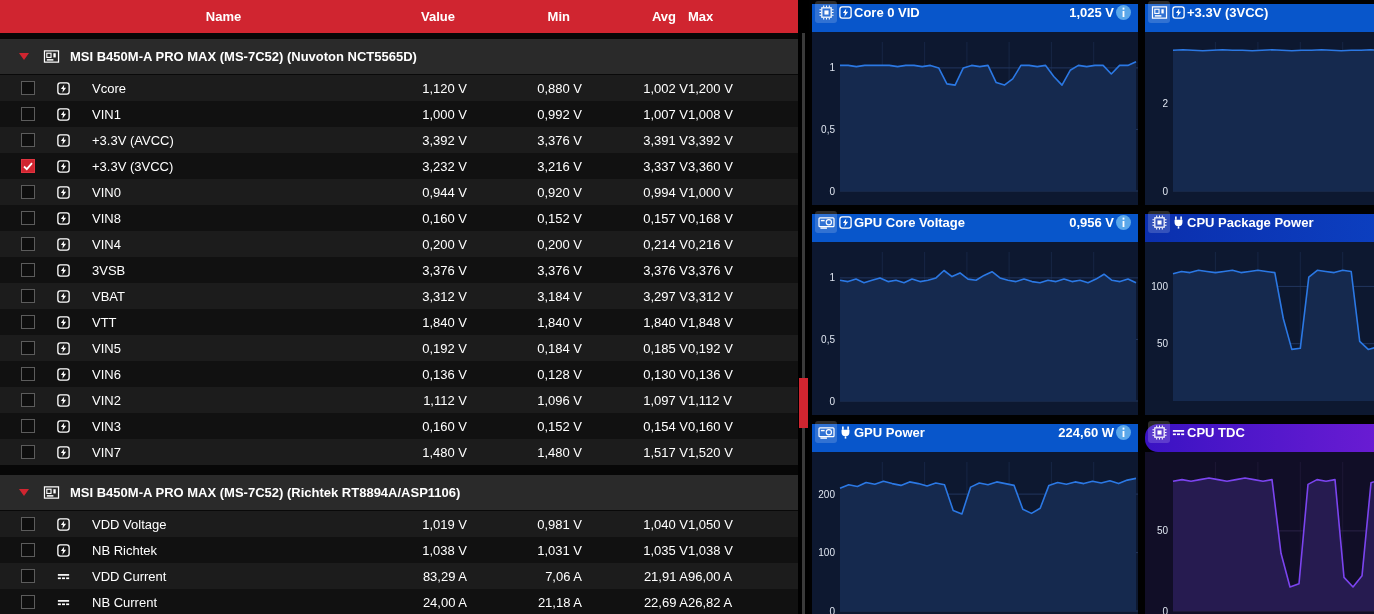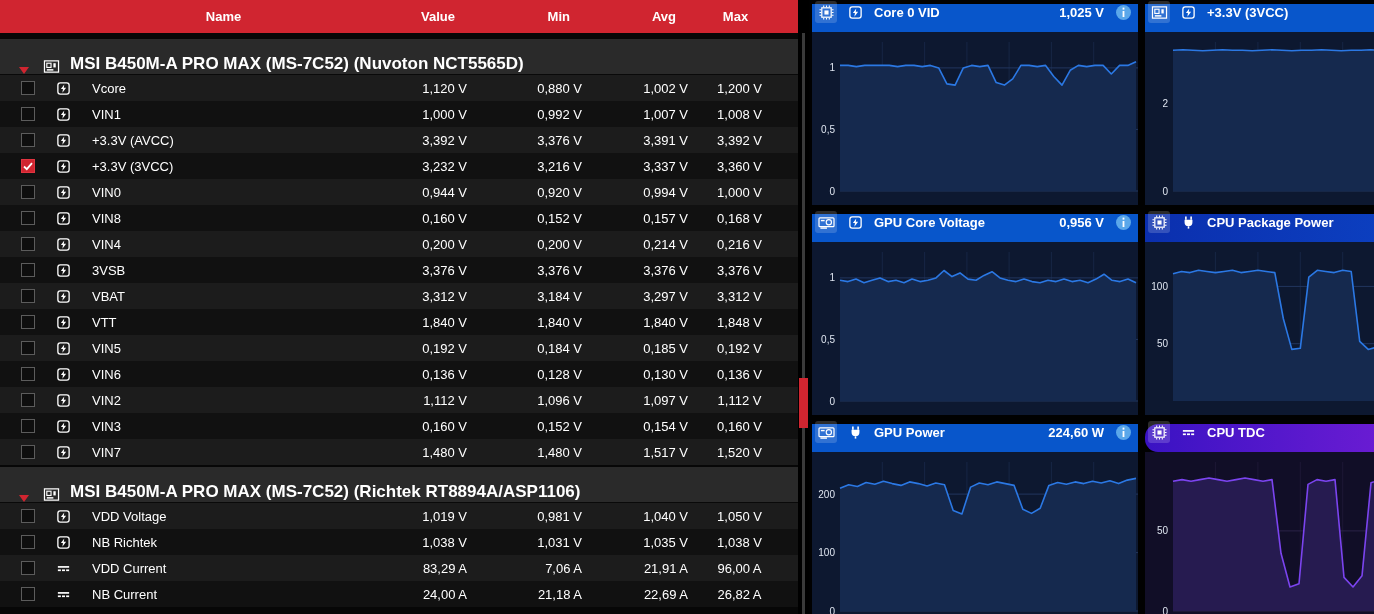"Max" .c-max { text-align: center -> left }
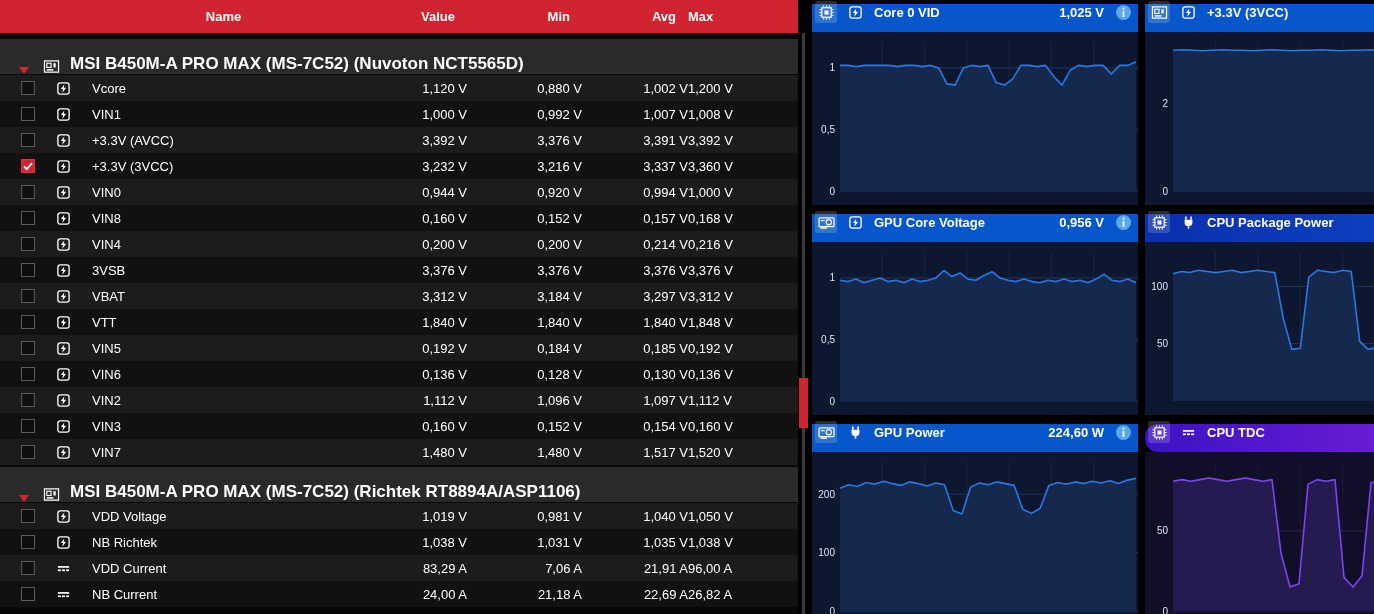"Core 0 VID" .phead { gap: 11px -> 1px }
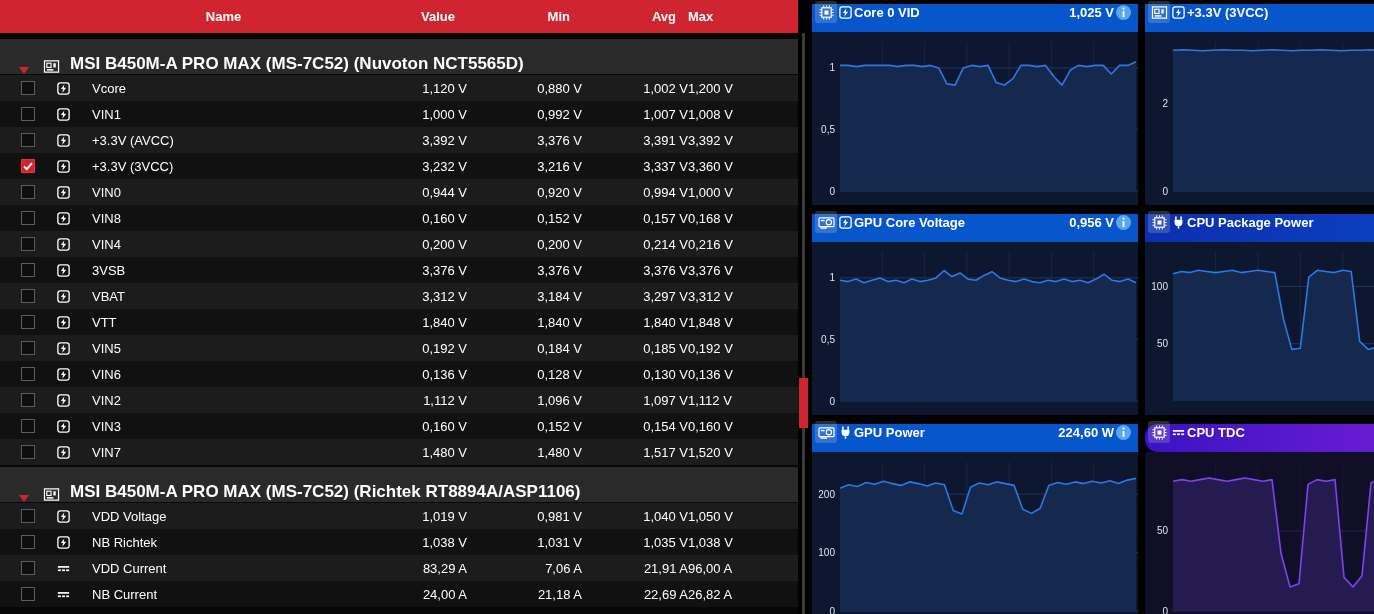"MSI B450M-A PRO MAX (MS-7C52)" .group-row { align-items: flex-end -> center; font-size: 17px -> 13px }
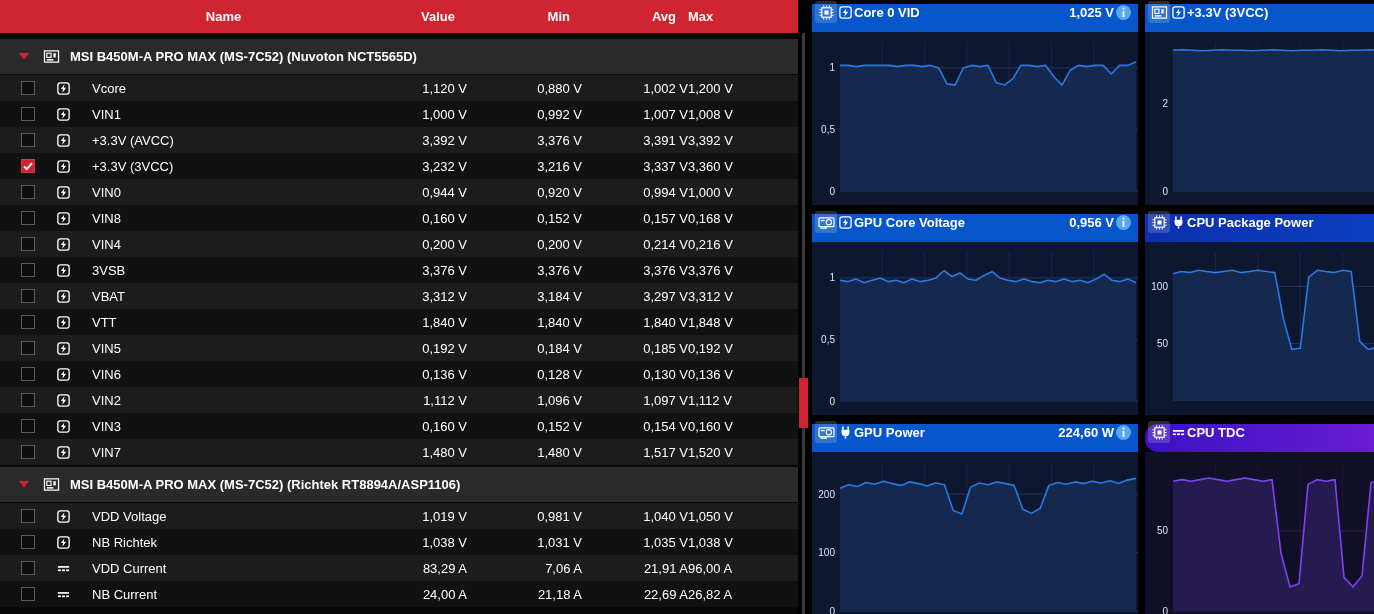"MSI B450M-A PRO MAX (MS-7C52) (Richtek" .group-row.gap { margin-top: 2px -> 10px }
